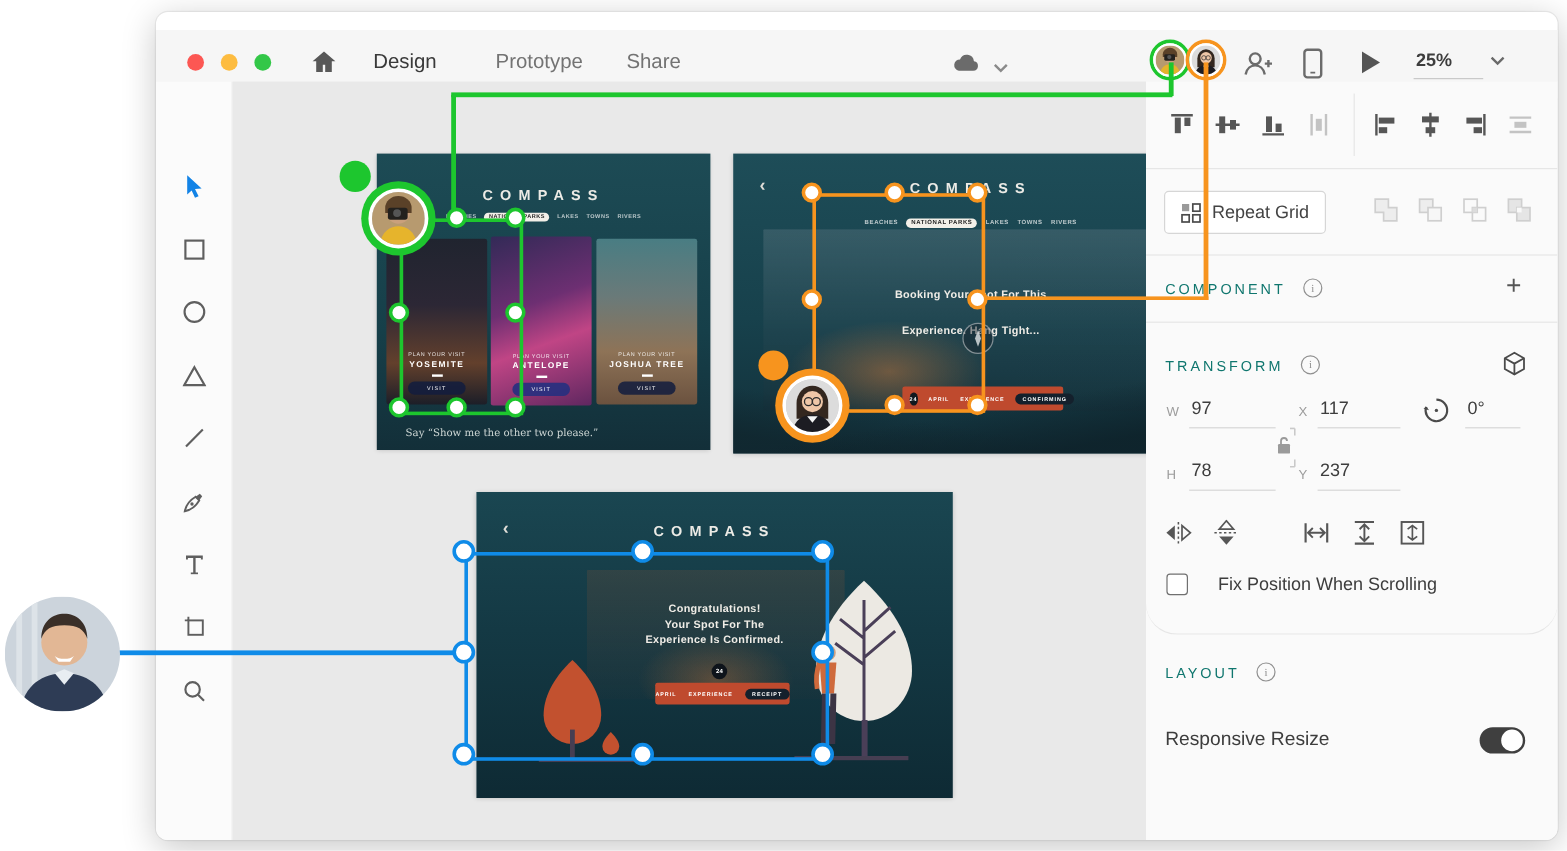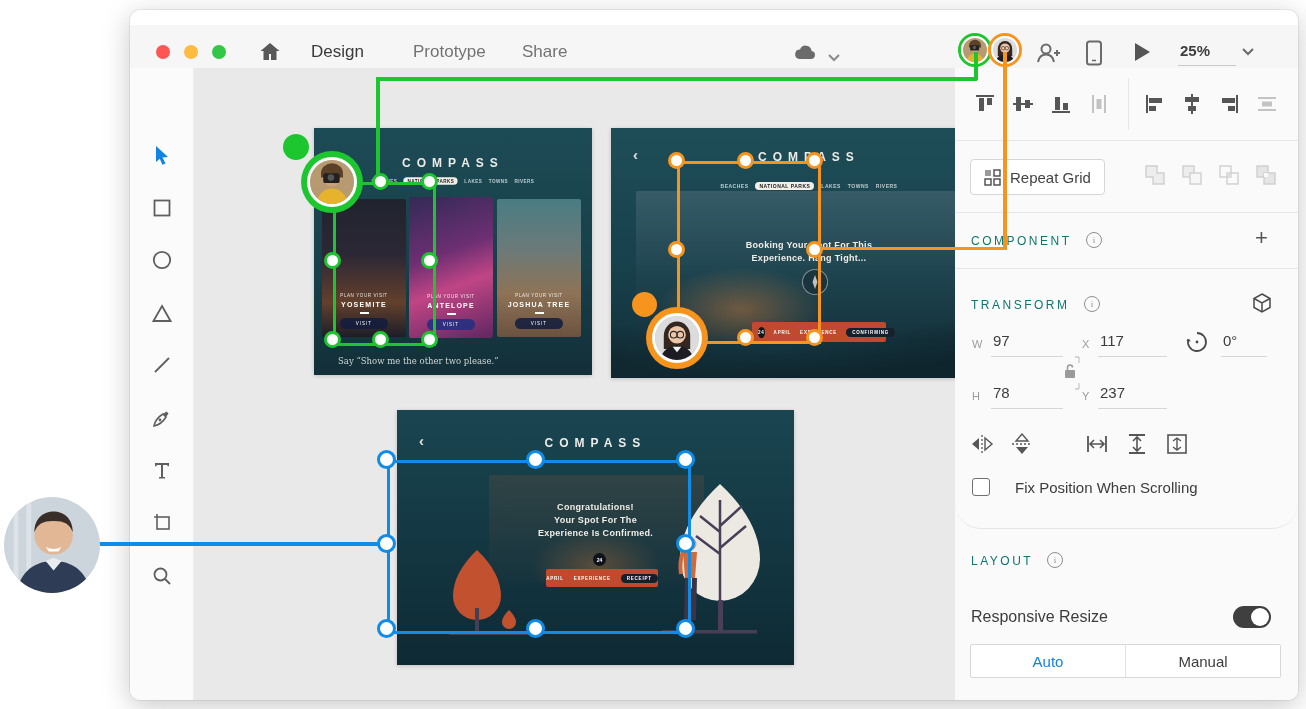"Experience. Hang Tight..." div.abmsg { top: 125px -> 142px }
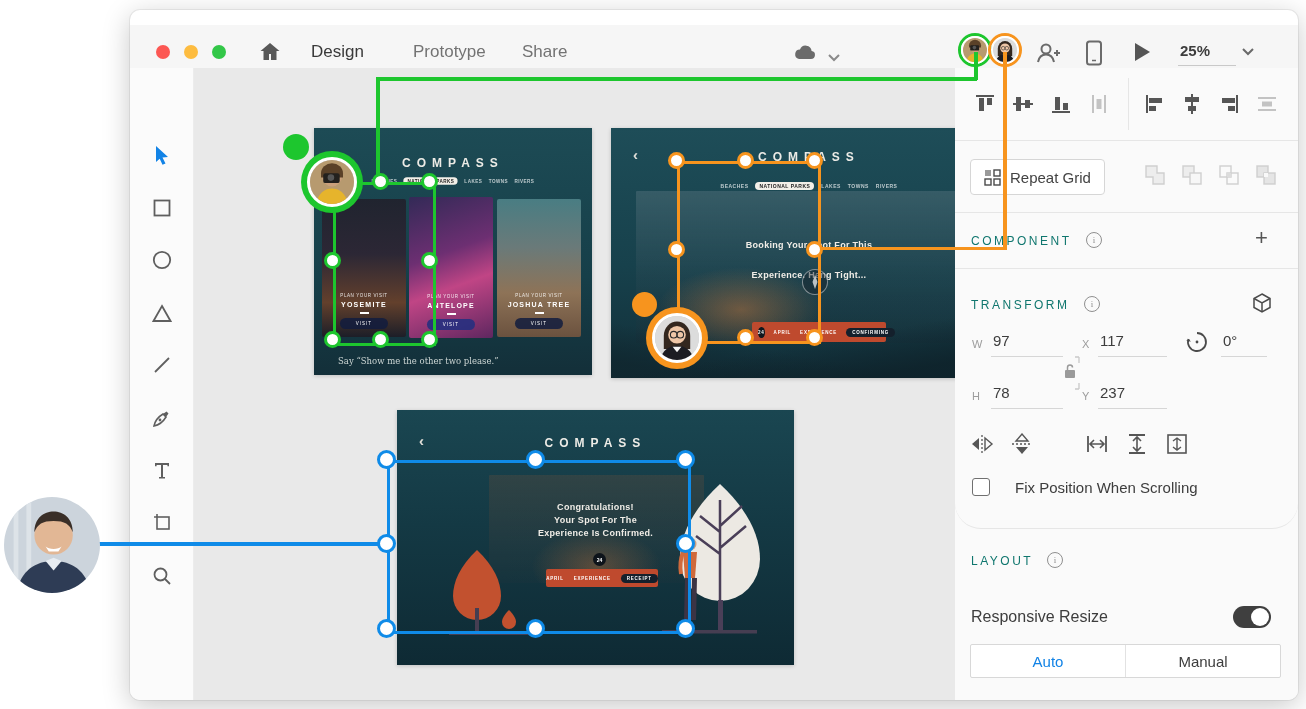"Auto" div.seg { html: <div> <div>Auto</div> <div>Manual</div> </div> -> none }
